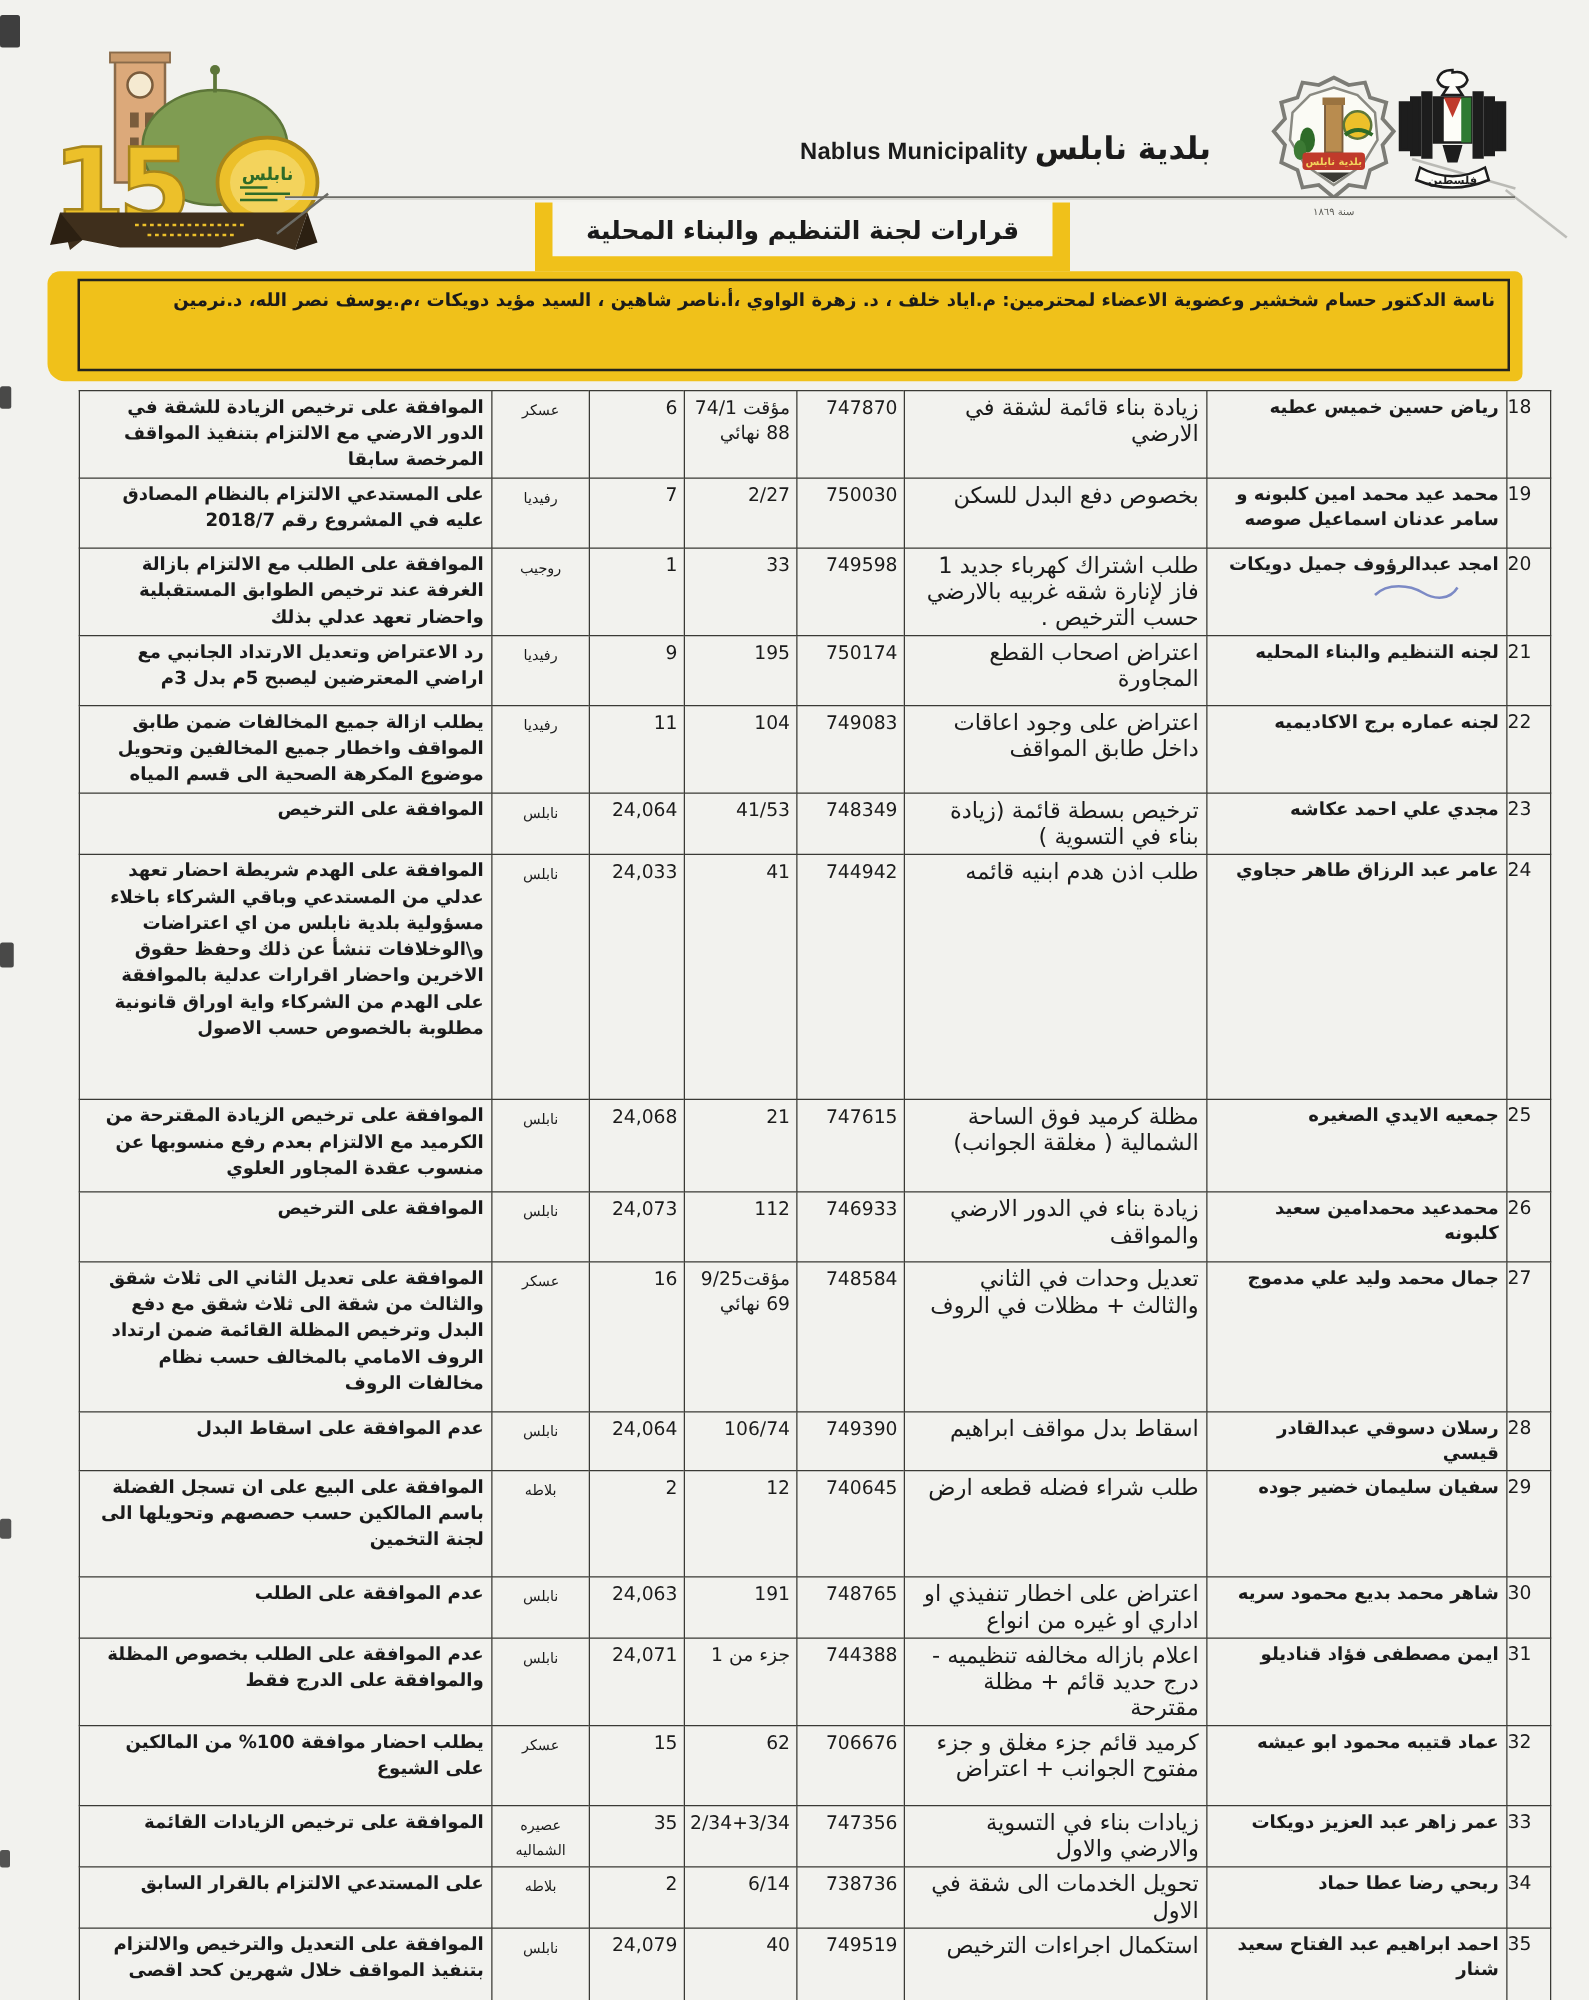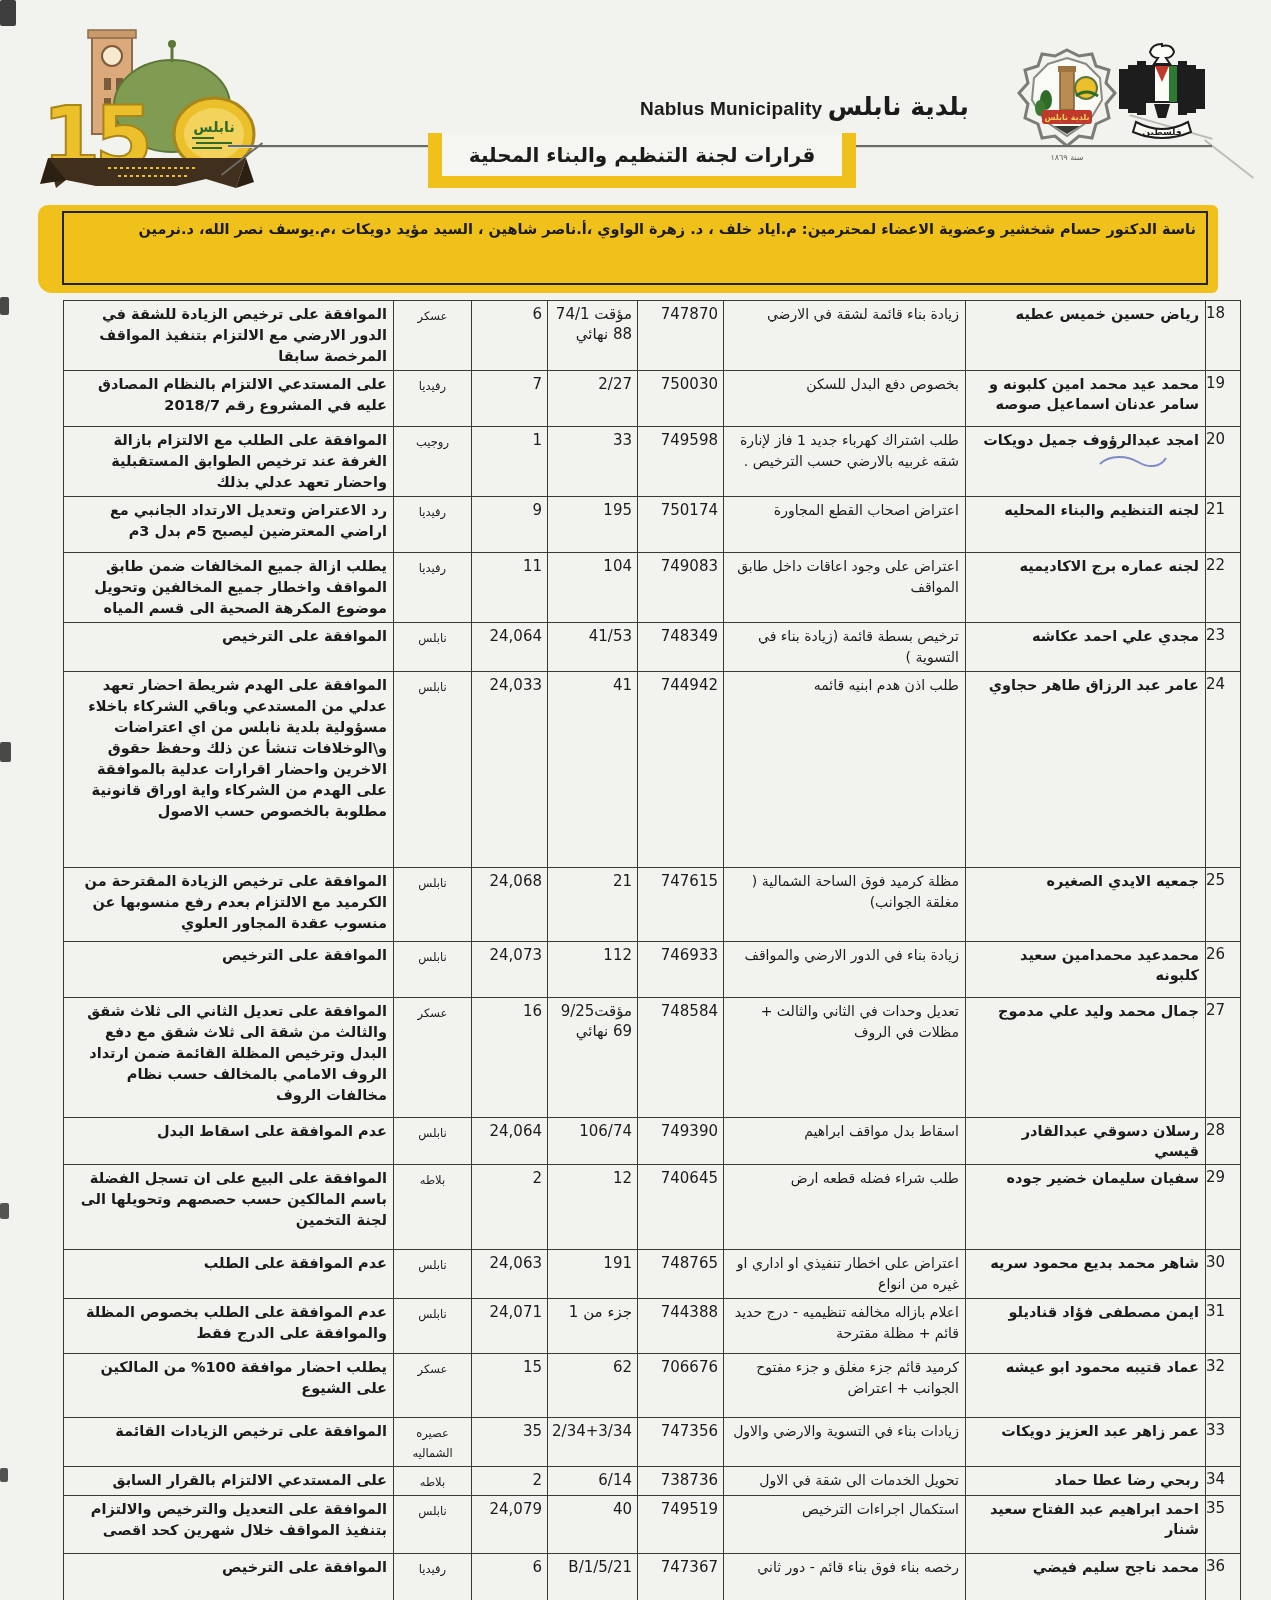"15" .page { margin-top: none -> 12px }
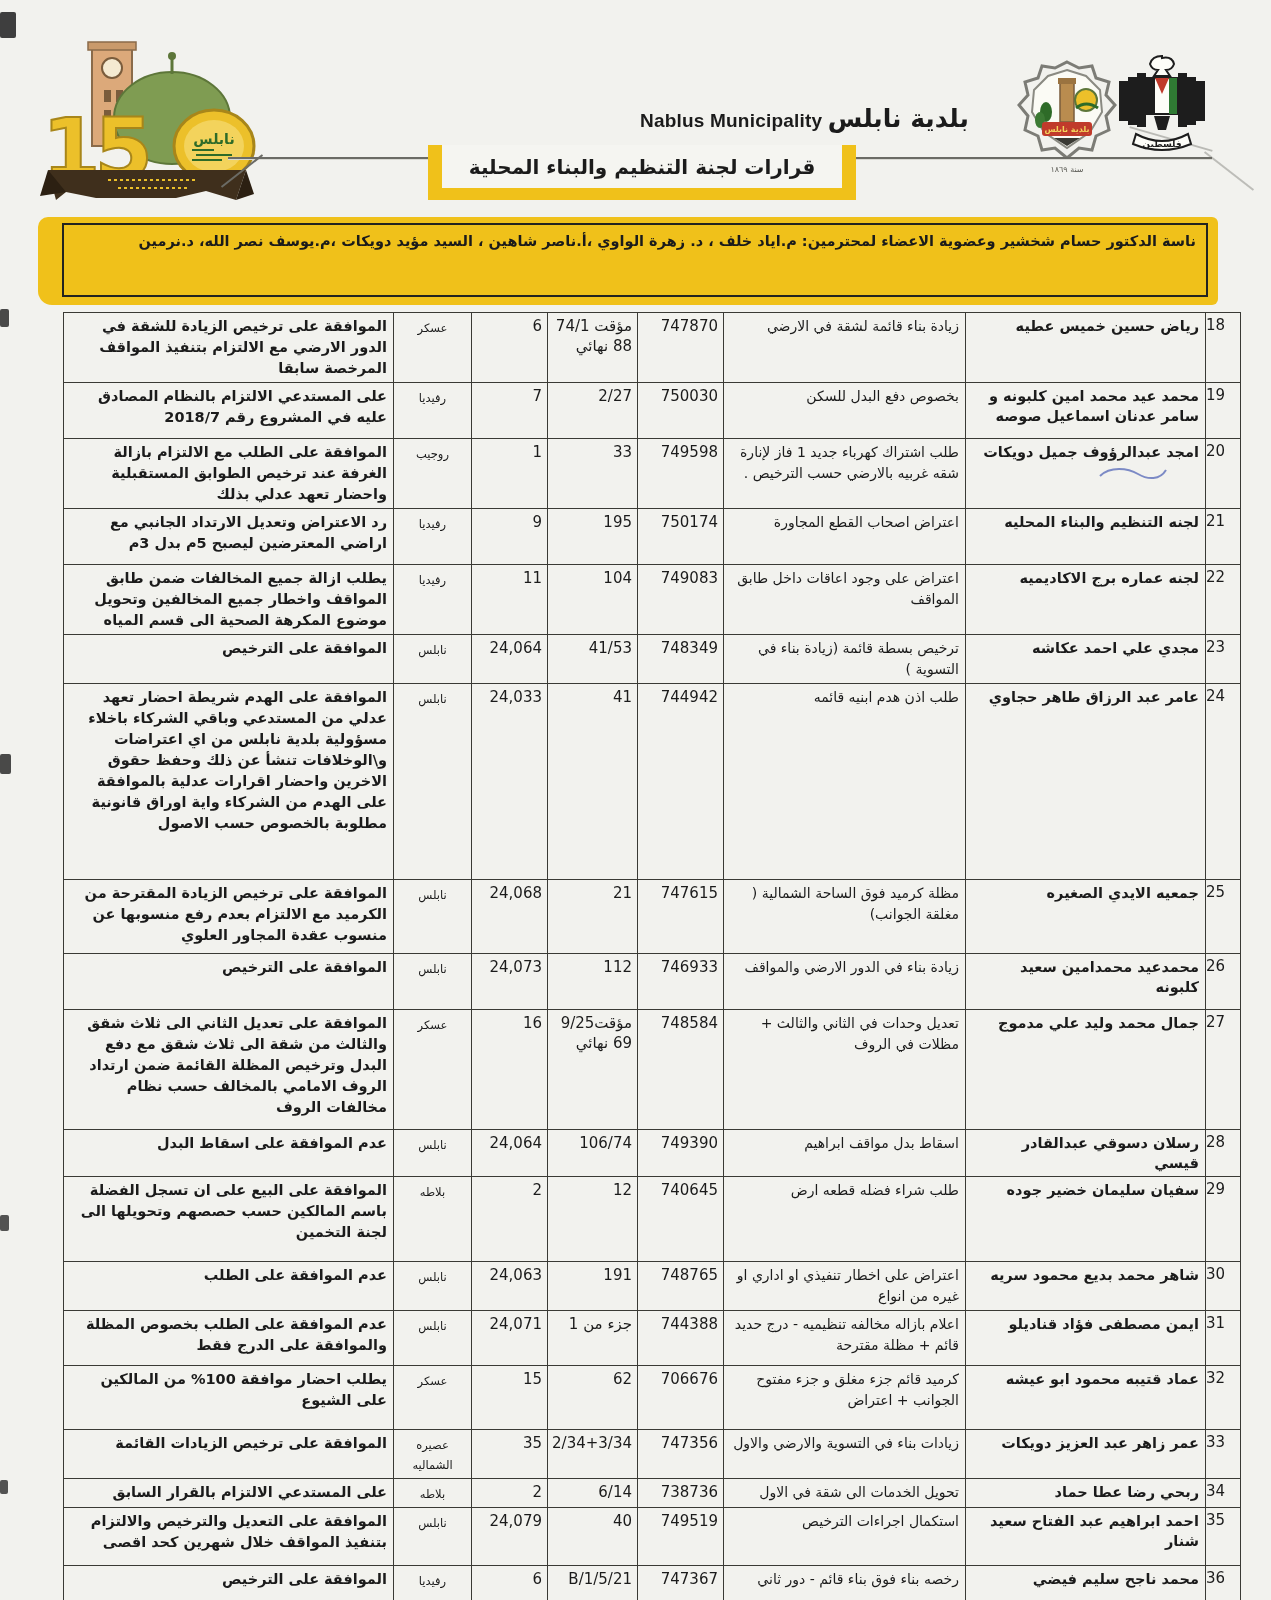"قرارات لجنة التنظيم والبناء المحلية" .title-frame { top: 133px -> 150px }
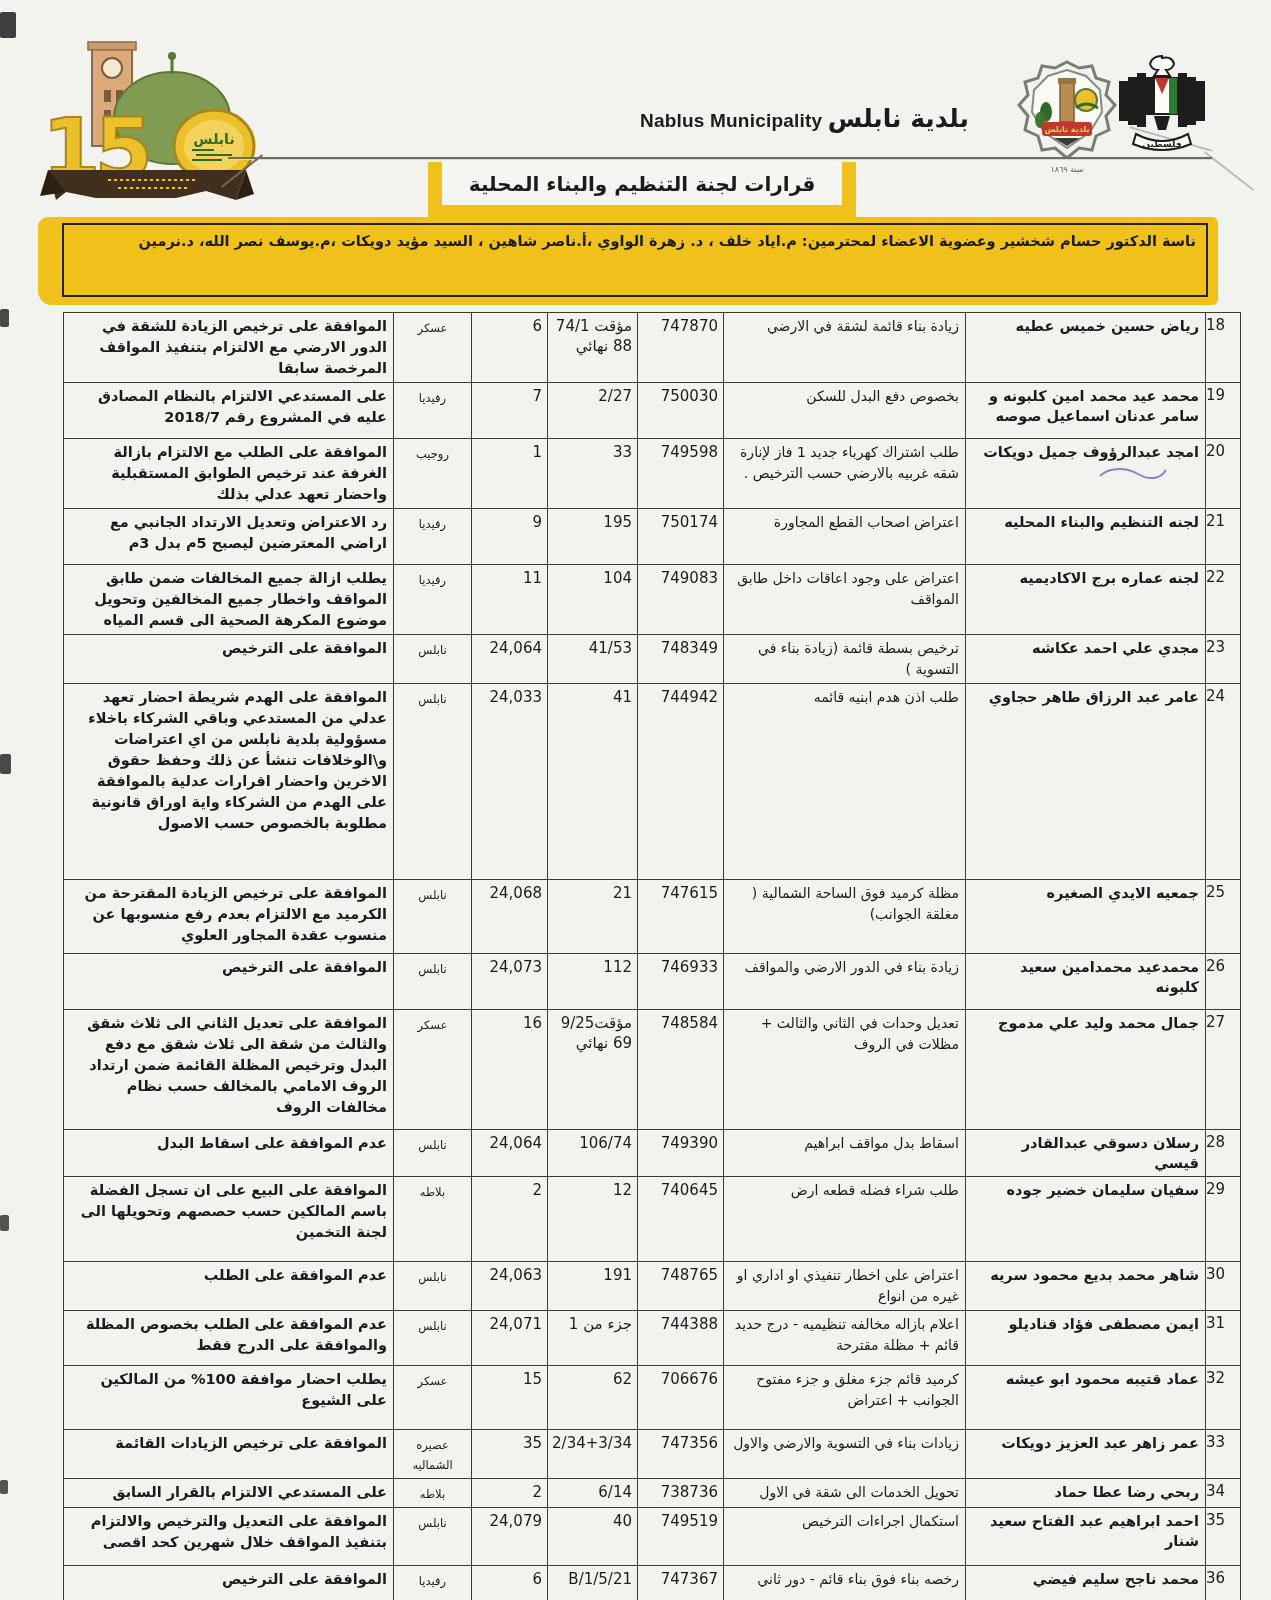"زيادة بناء قائمة لشقة في" #decisions .c-subject { font-size: 14px -> 18px }
